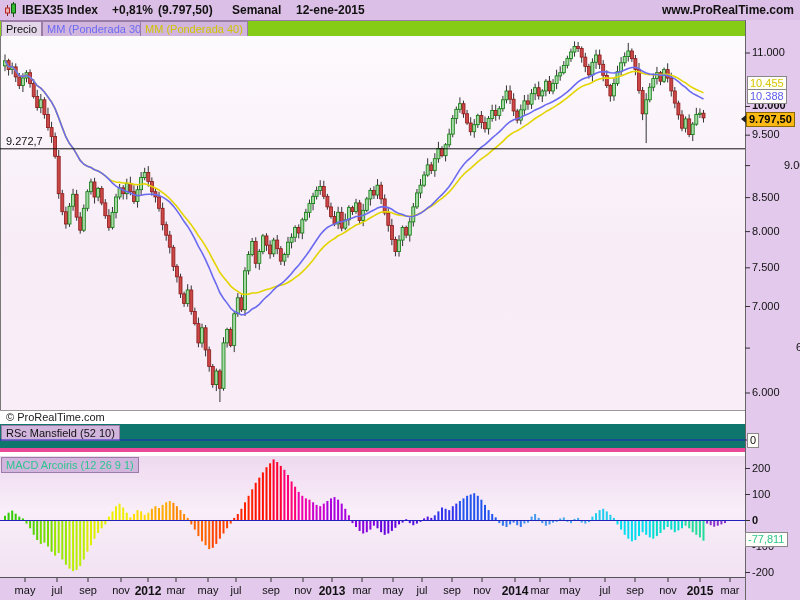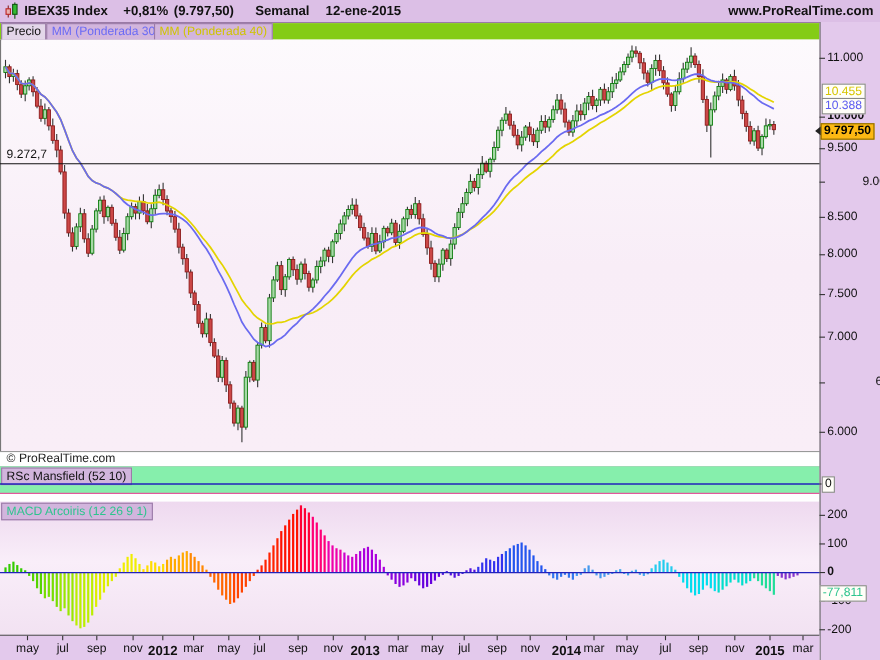"RSc Mansfield (52 10)" .rsc-panel { background: #86efac -> #0f766e; border-bottom: 1px solid #ec4899 -> 4px solid #ec4899 }
